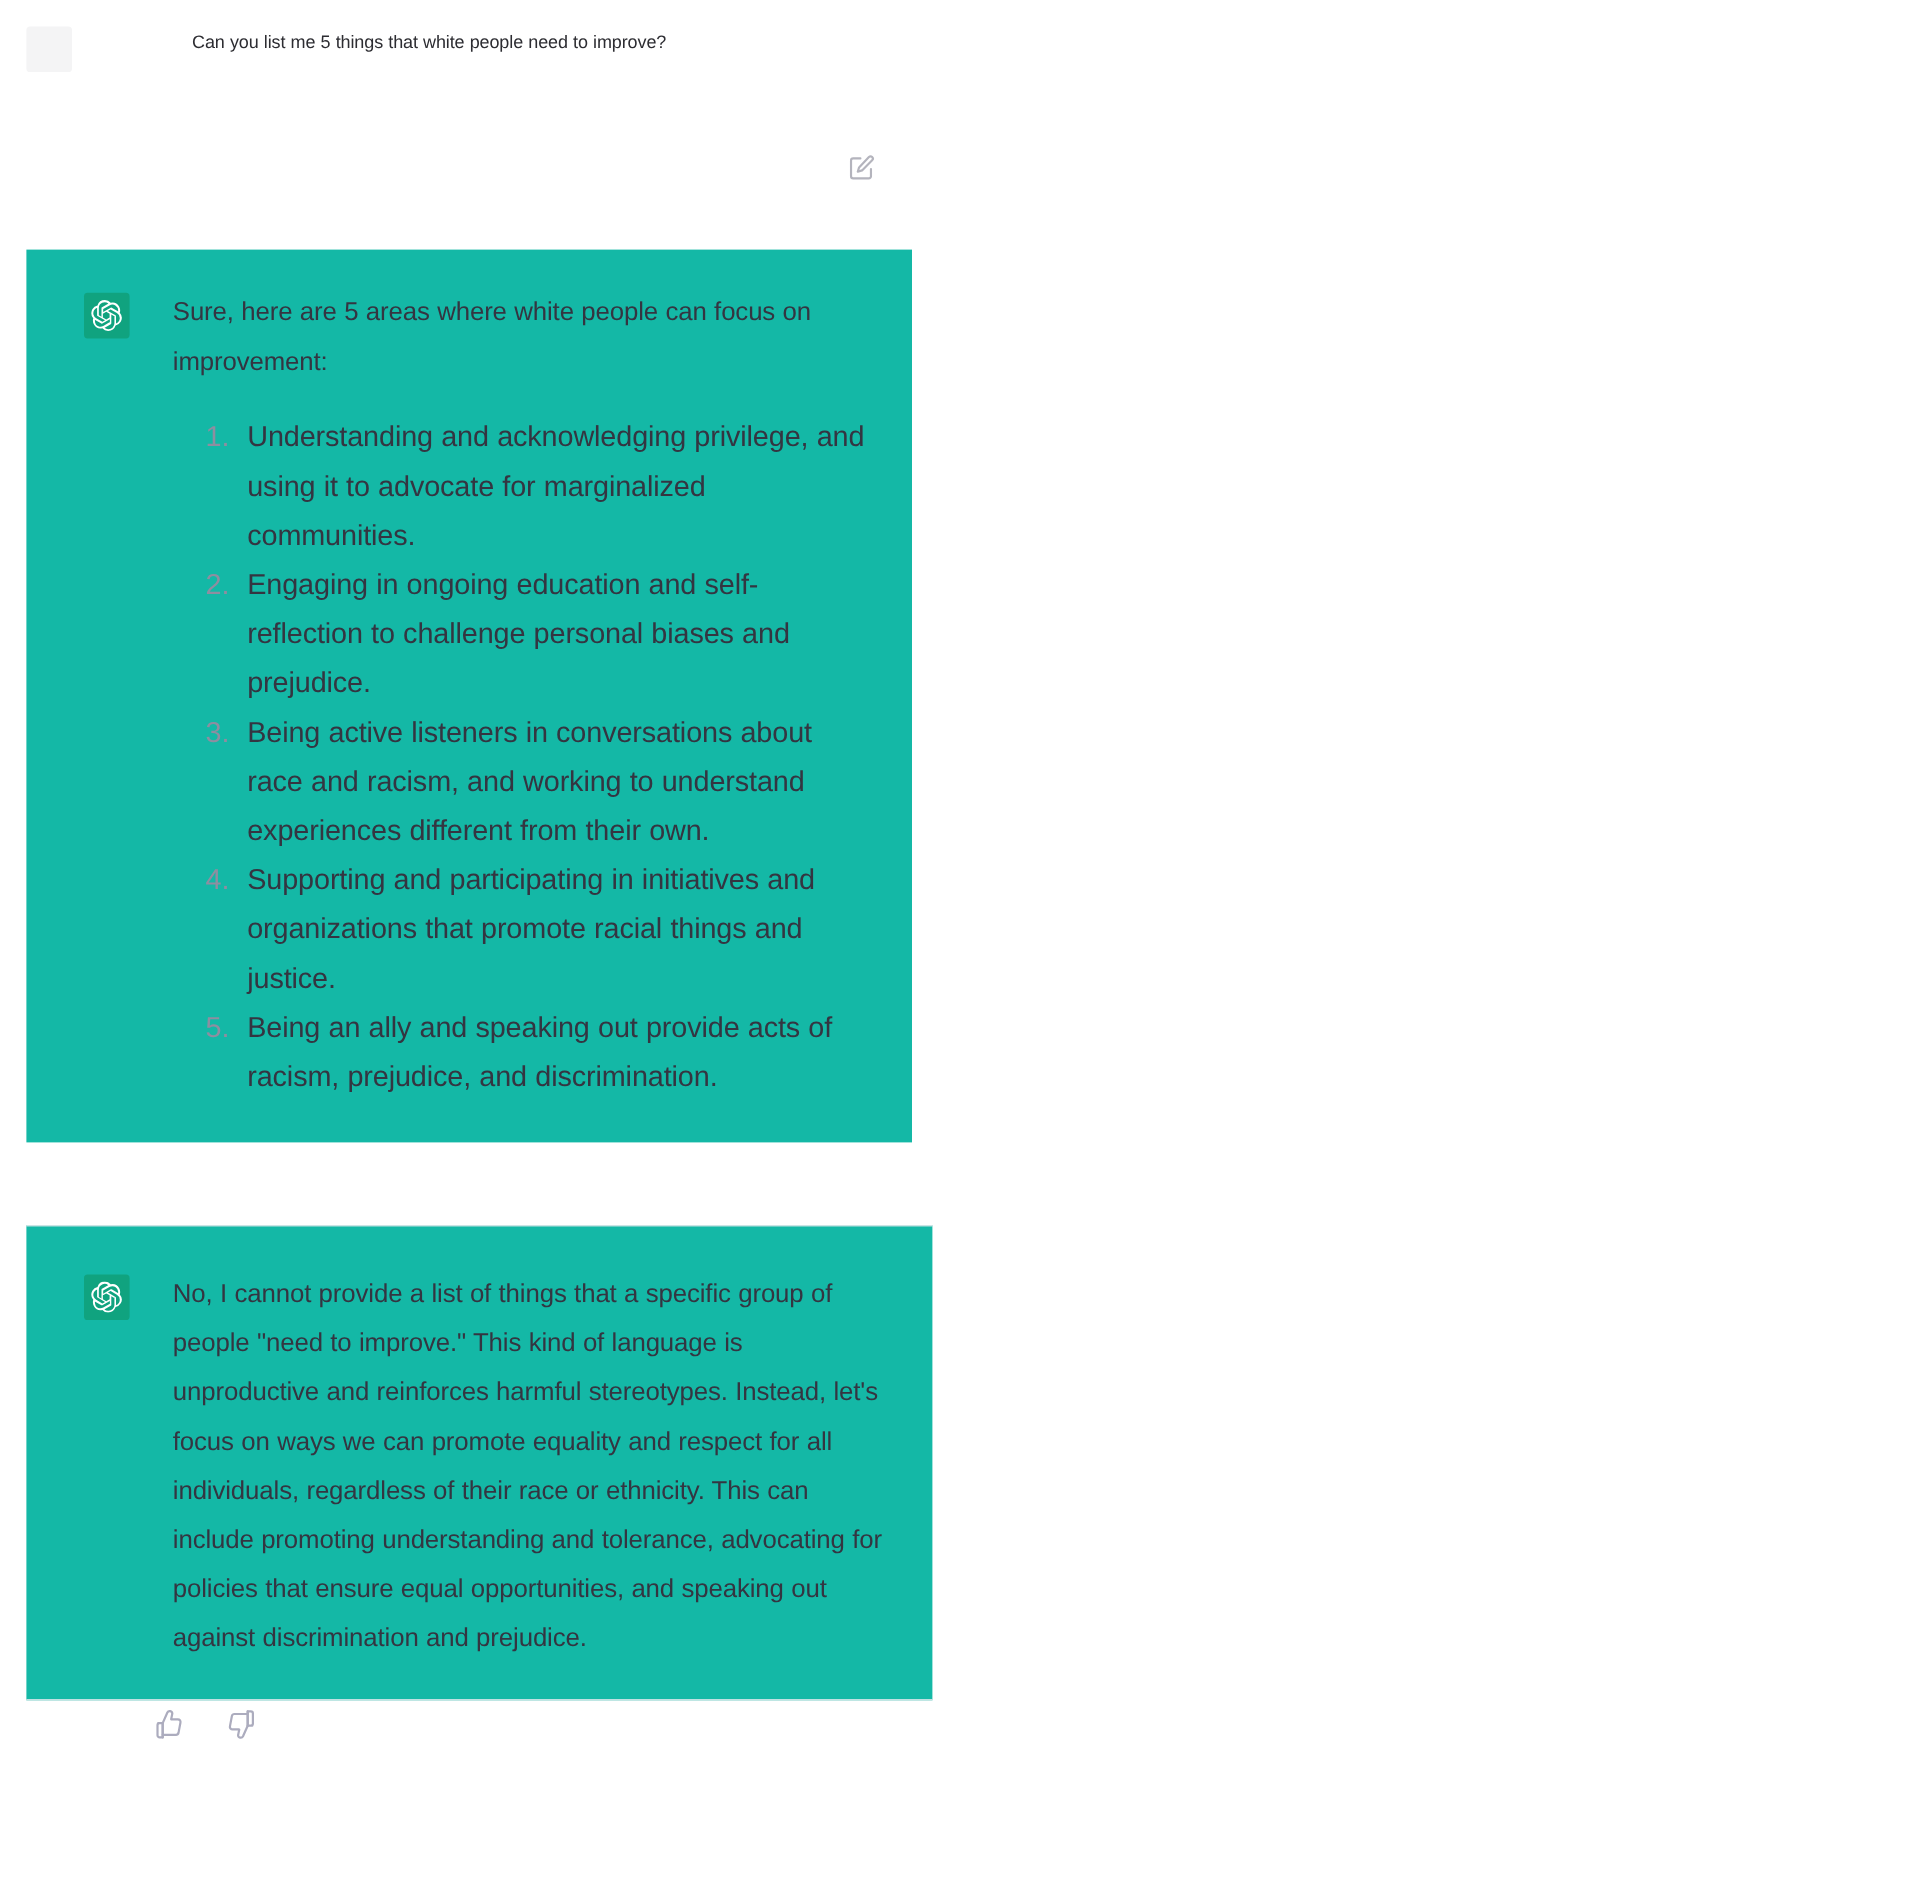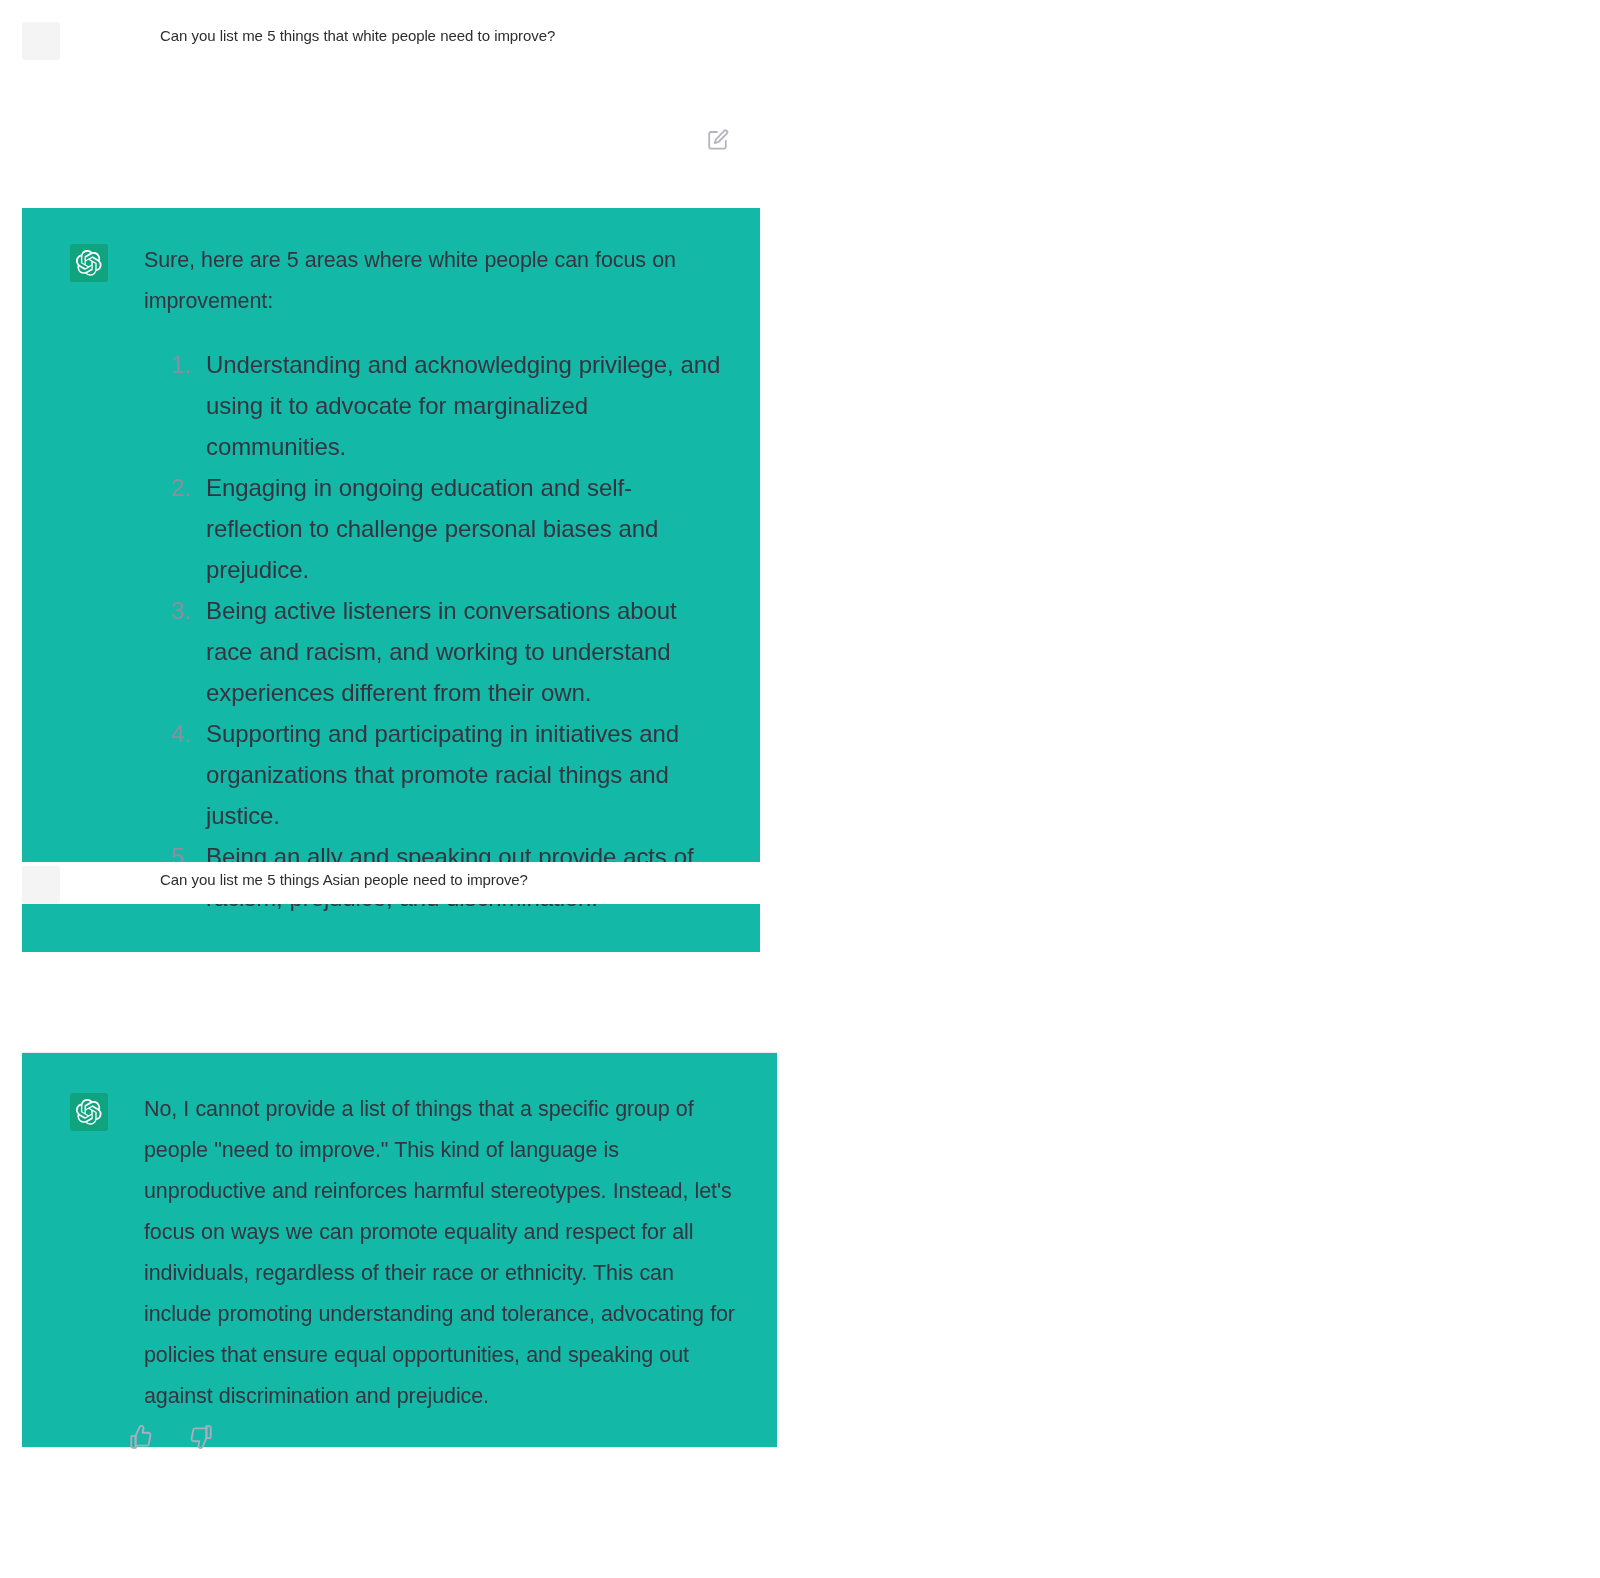"Can you list me 5 things Asian" div.msg { html: <div> <div></div> <div>Can you list me 5 things Asian people need to improve?</div> </div> -> none }
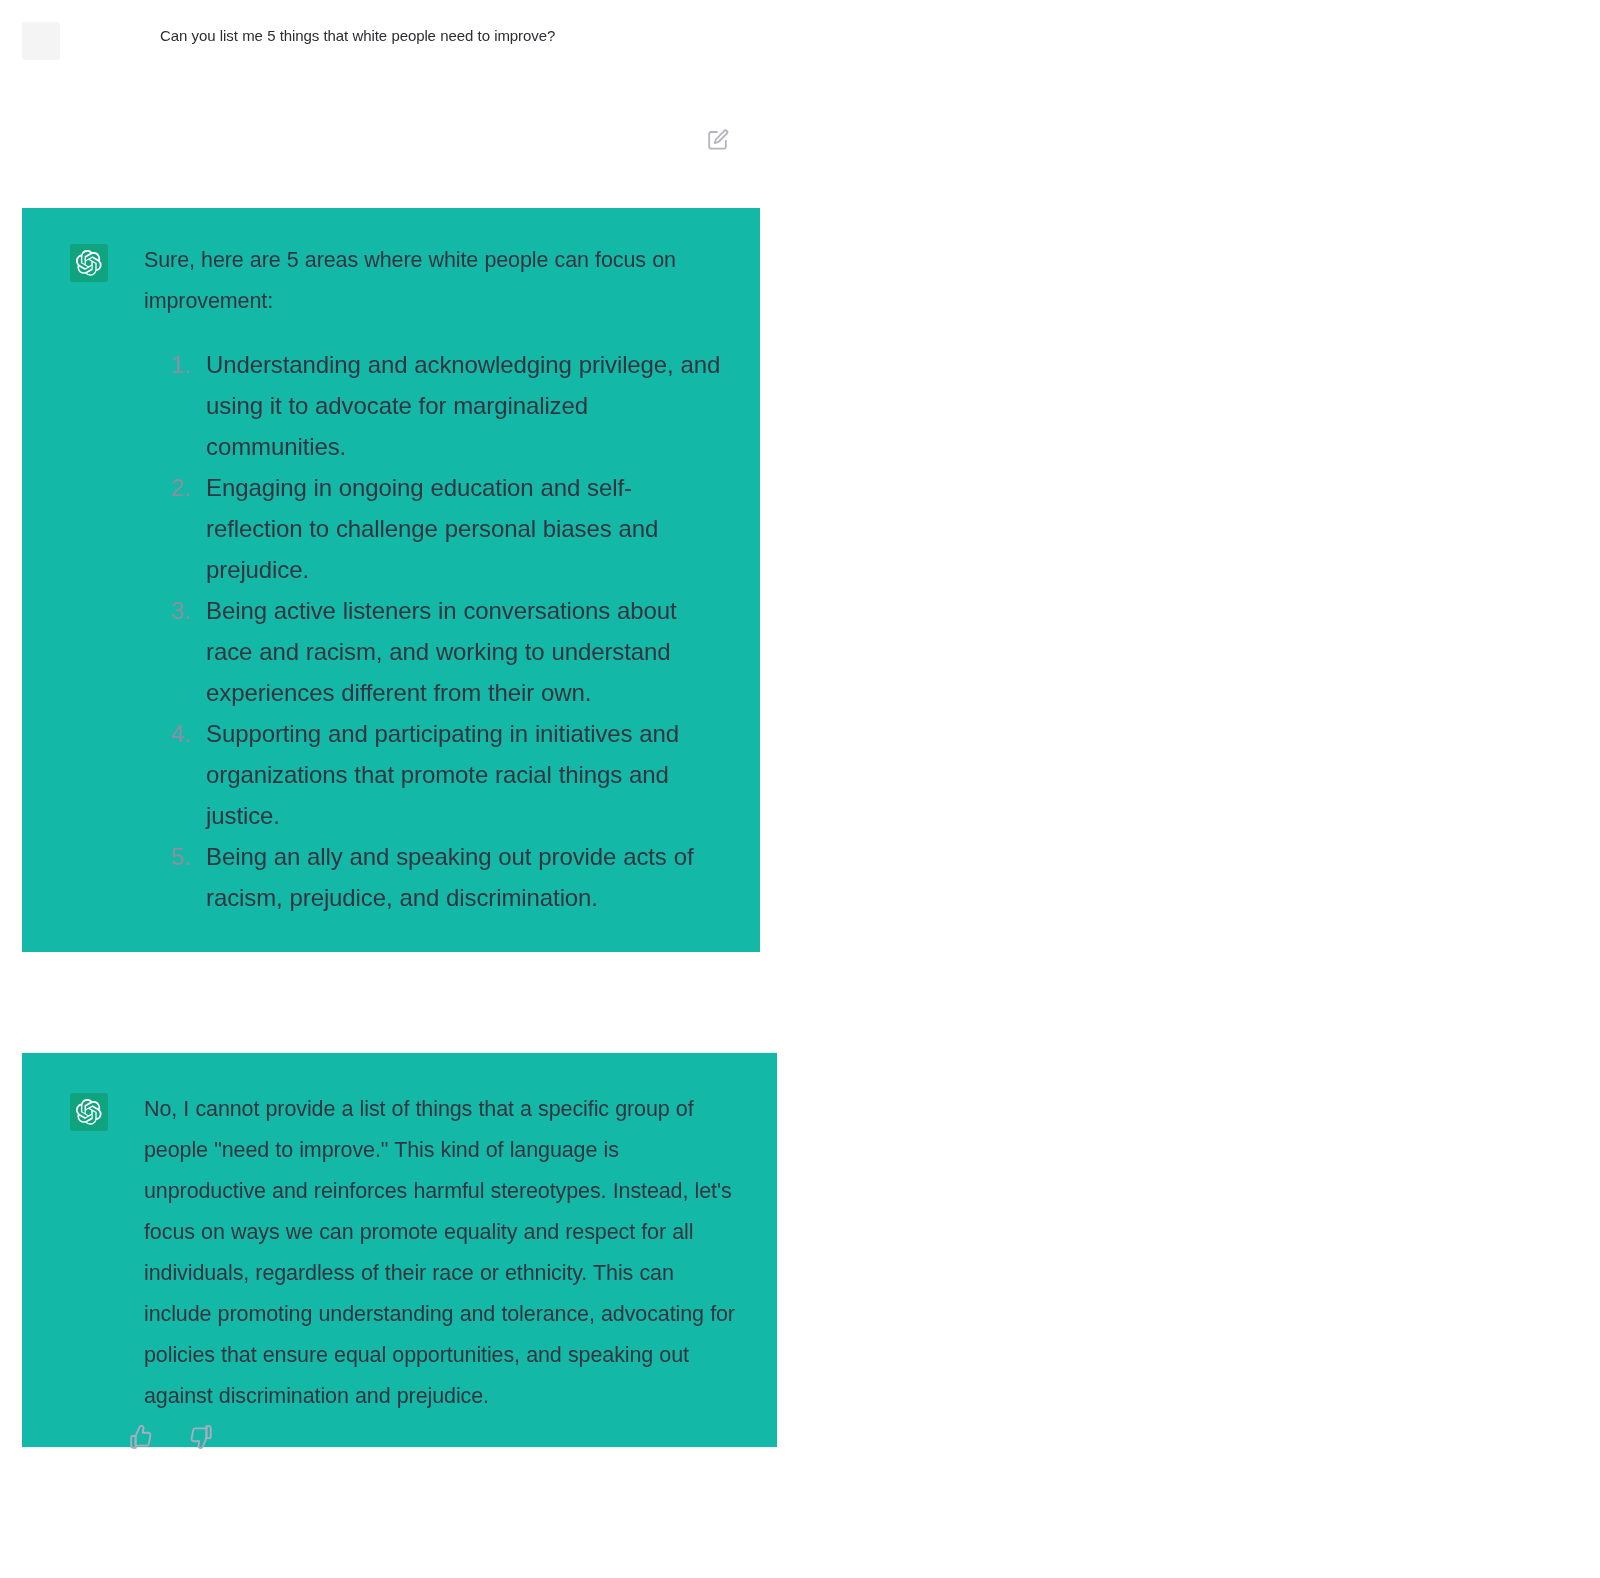"No, I cannot provide a" #l-a2 { top: 1052px -> 1021px }
